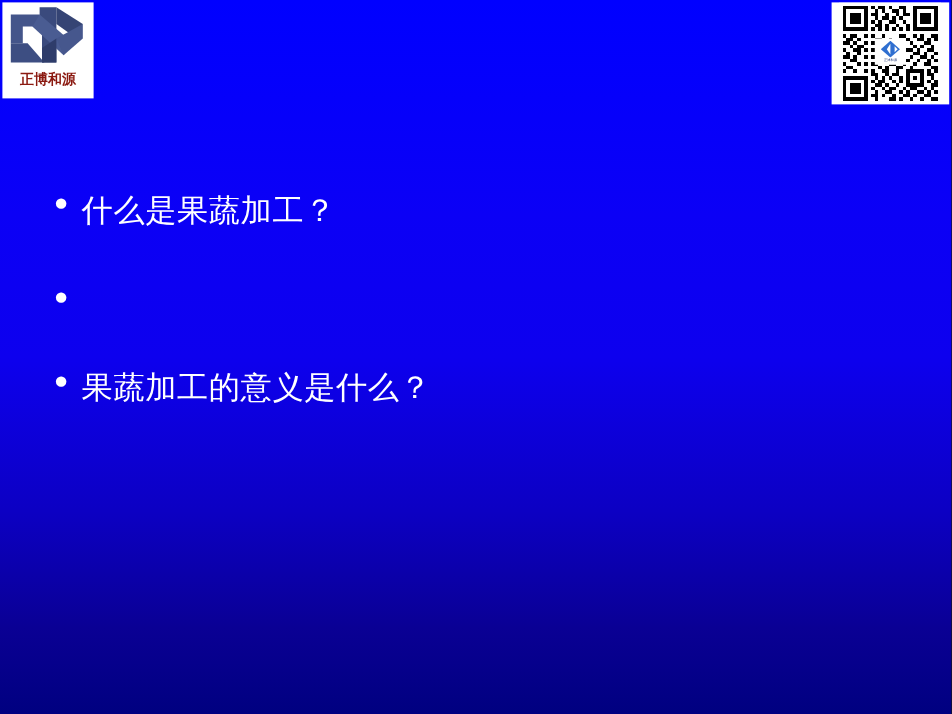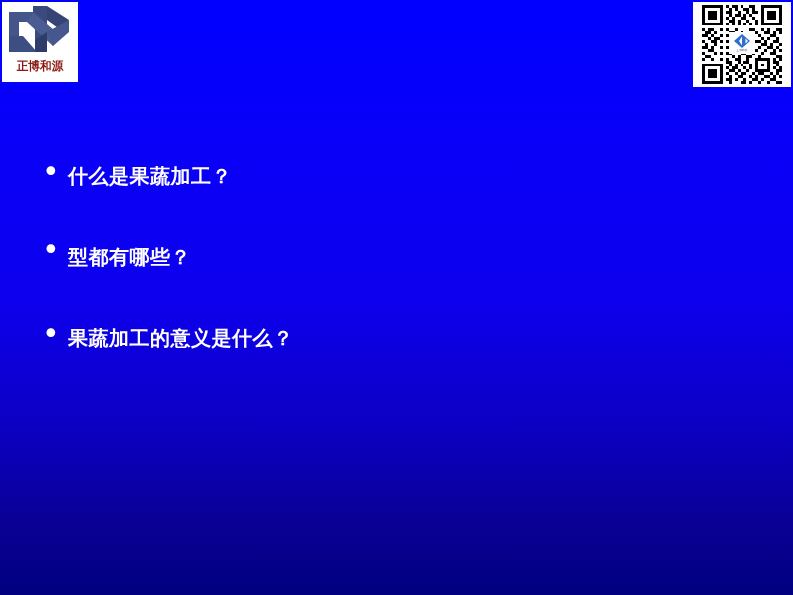"什么是果蔬加工？" .bullet-text { font-size: 20px -> 26px; font-weight: 700 -> 400 }
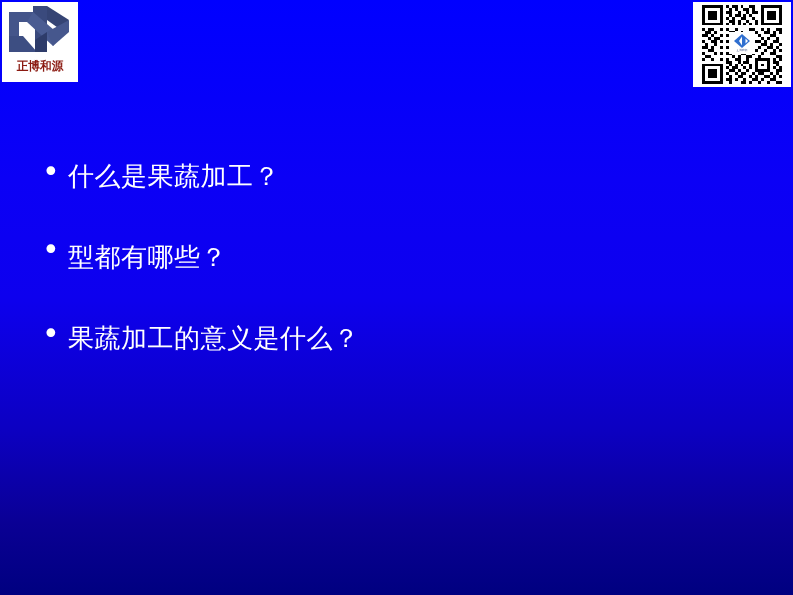"型都有哪些？" div { html: <div>型都有哪些？</div> -> none }
